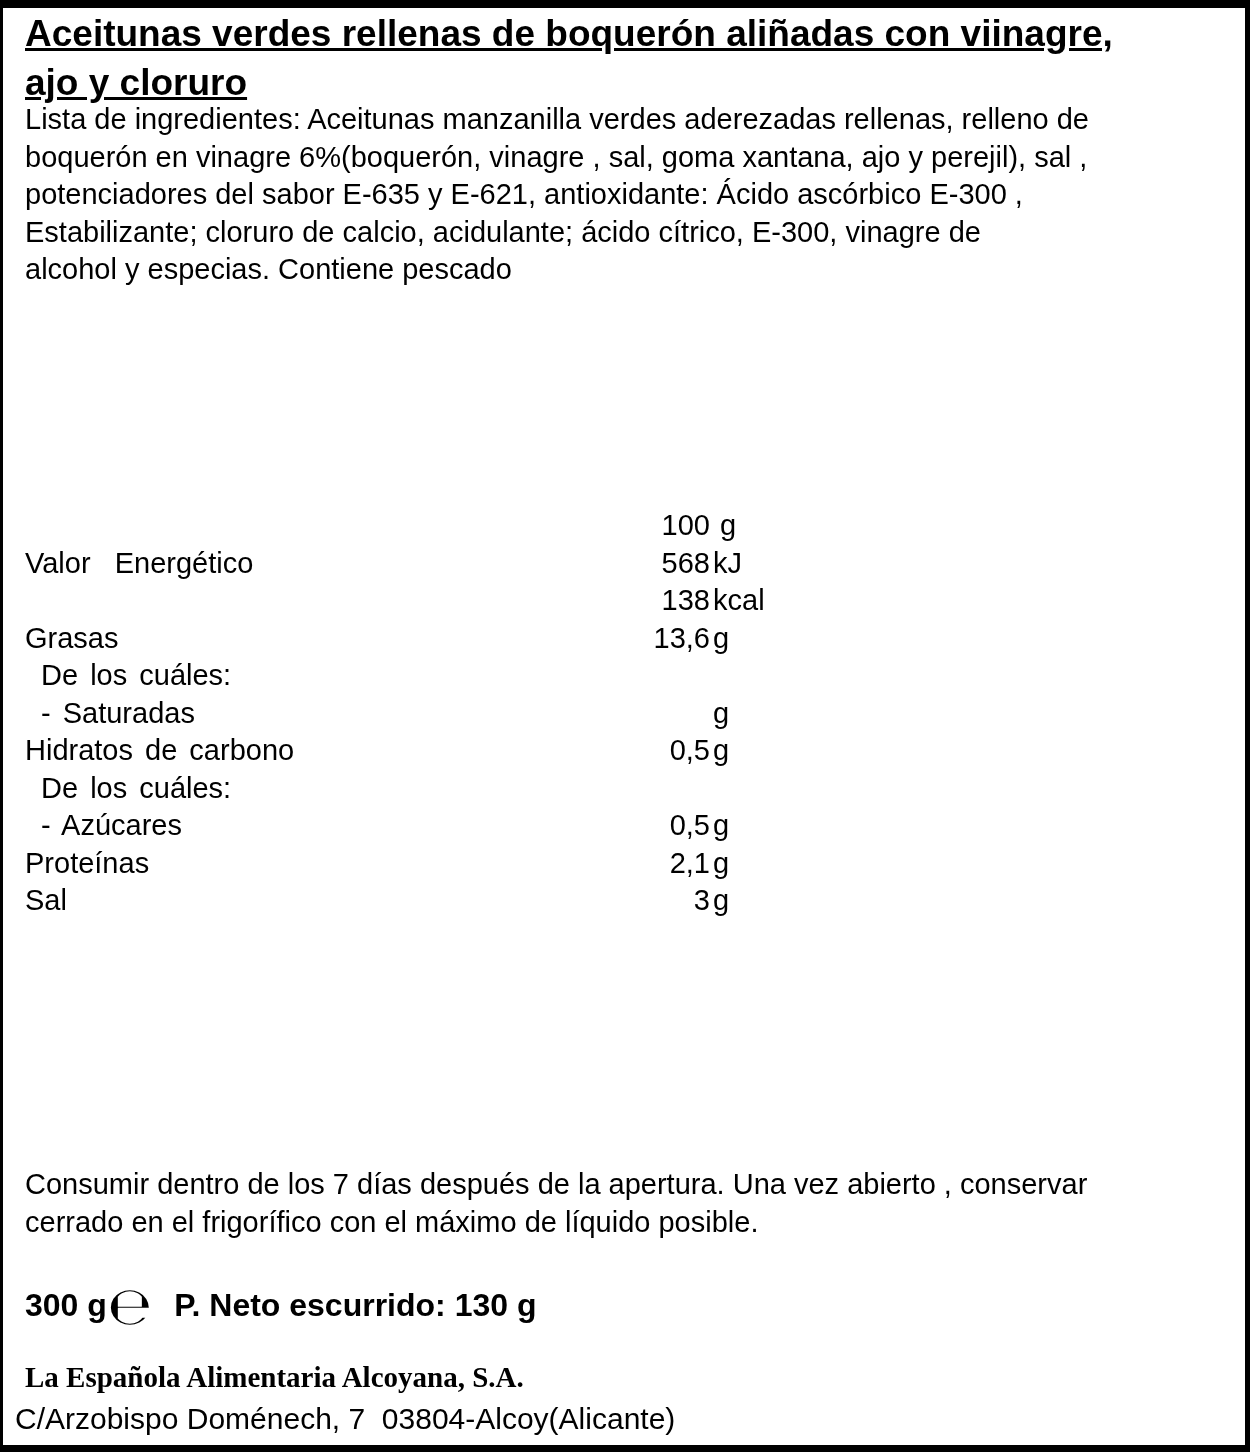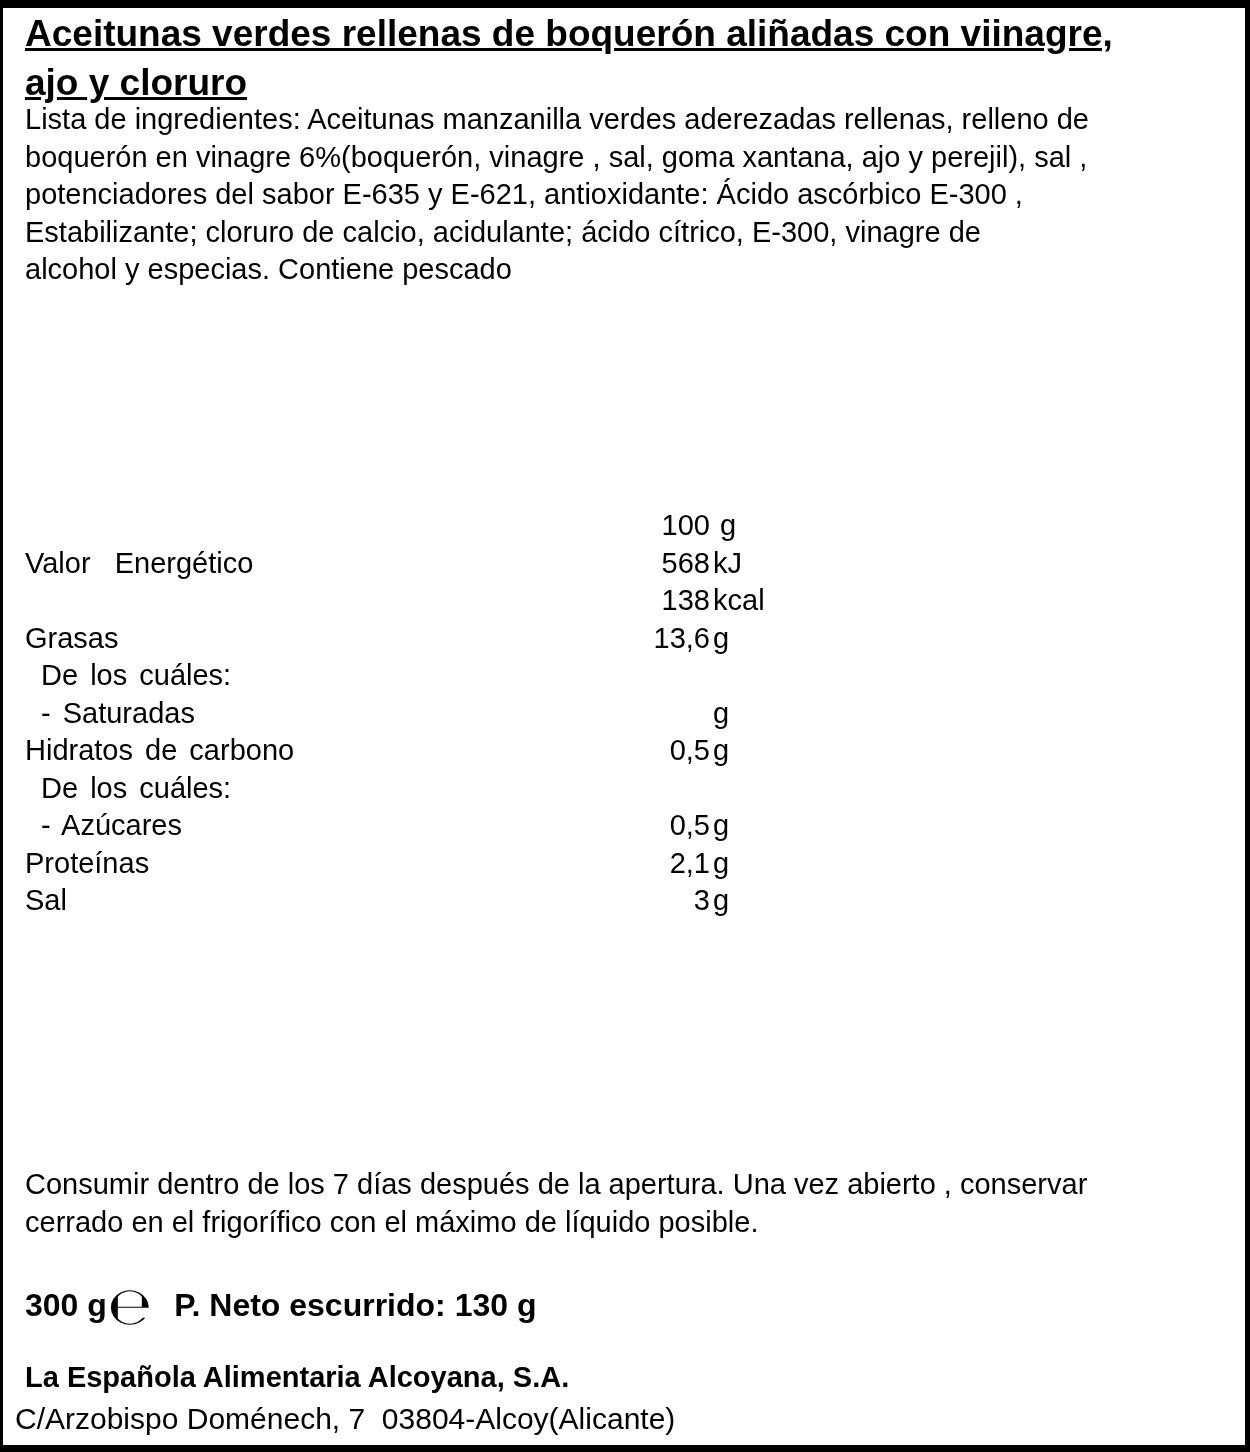"La Española Alimentaria Alcoyana, S.A." .company { font-family: none -> Liberation Serif, serif }
